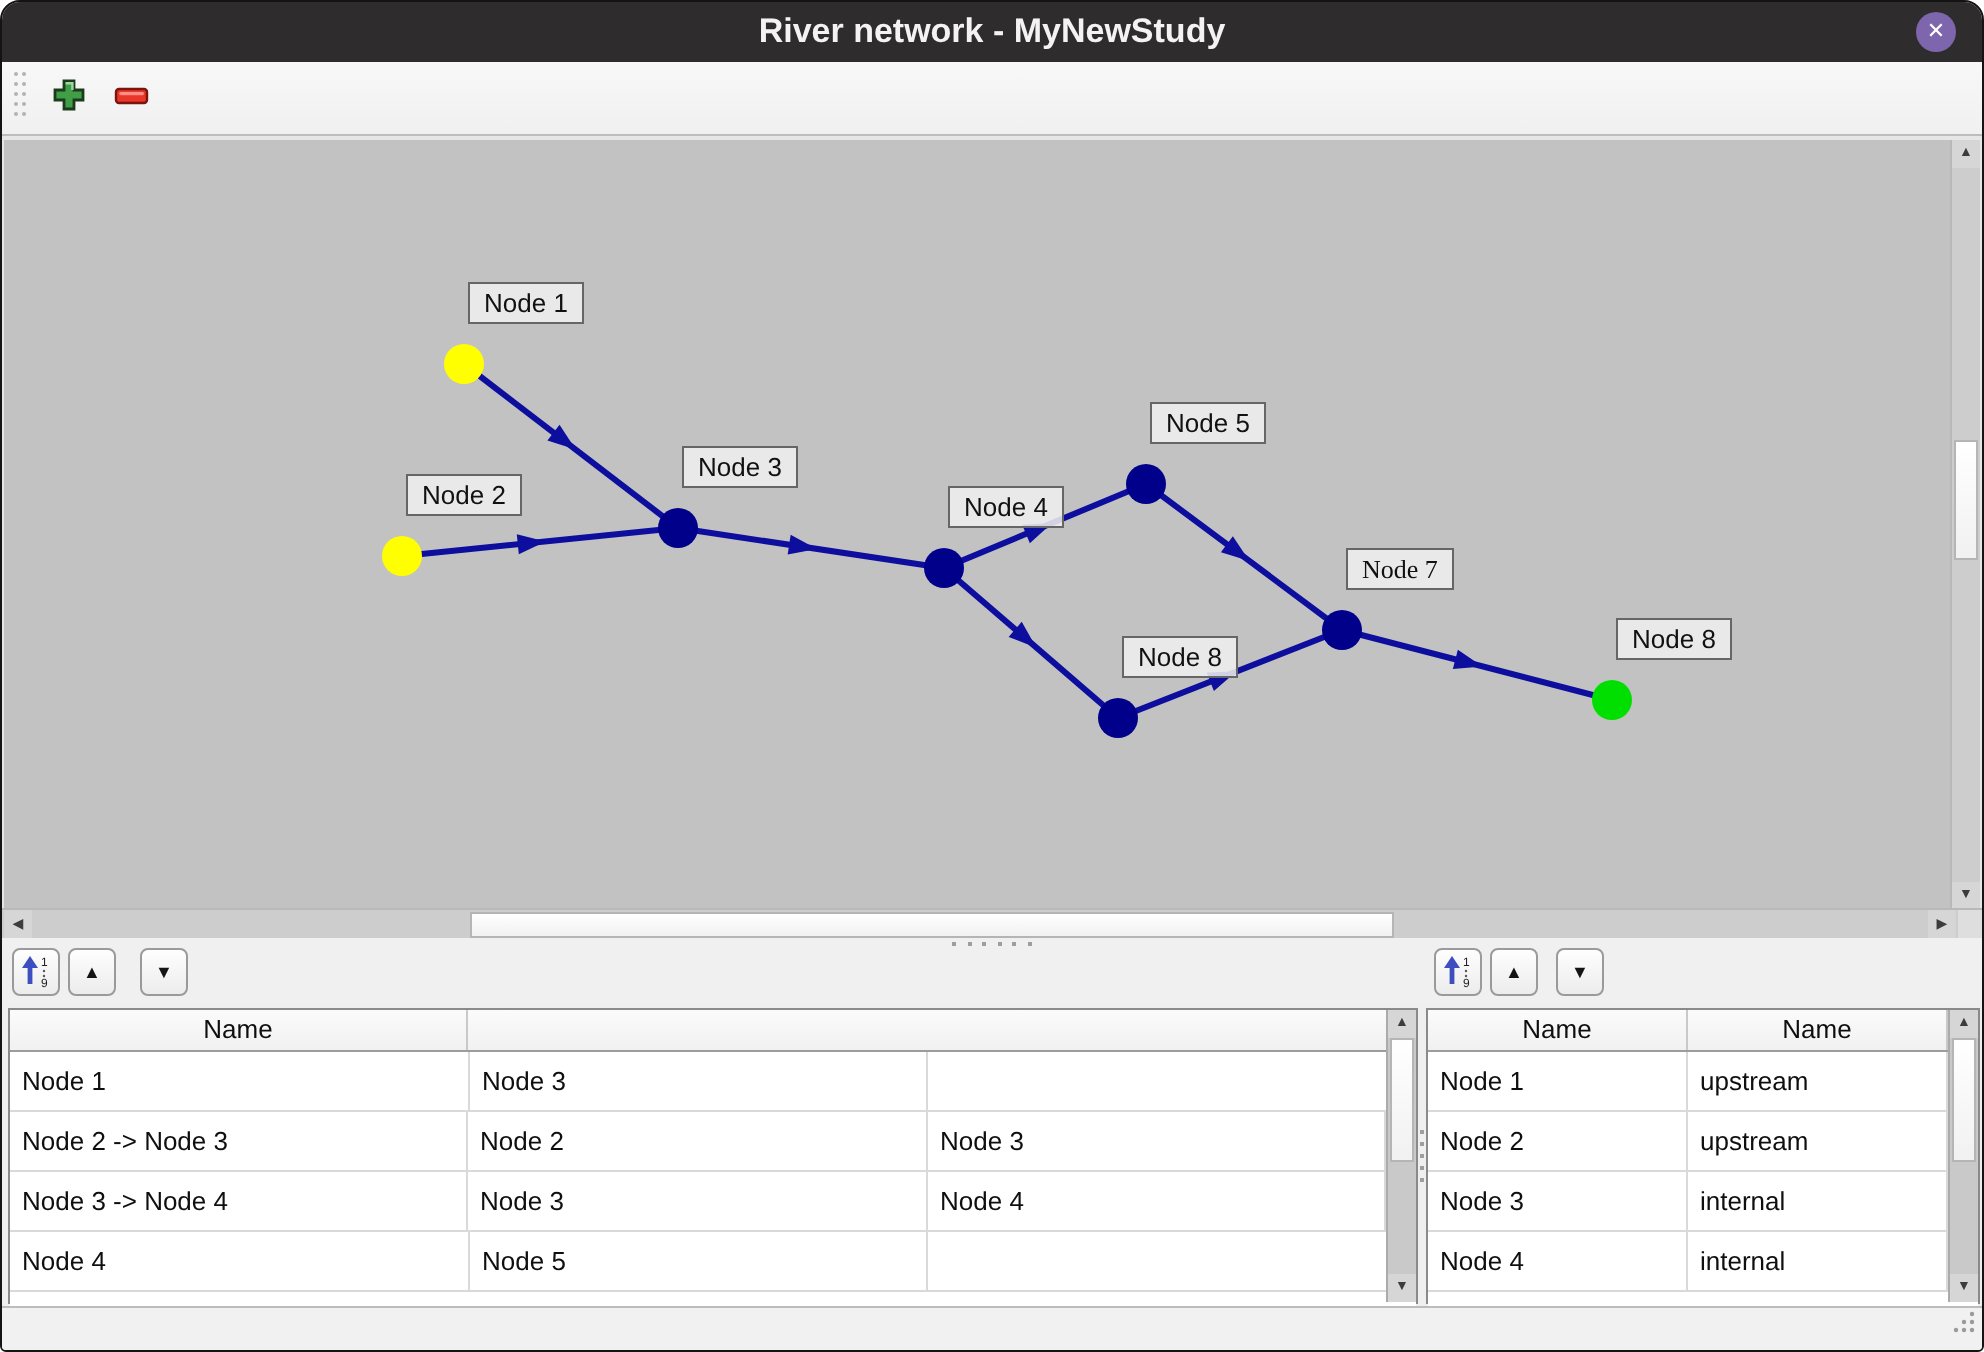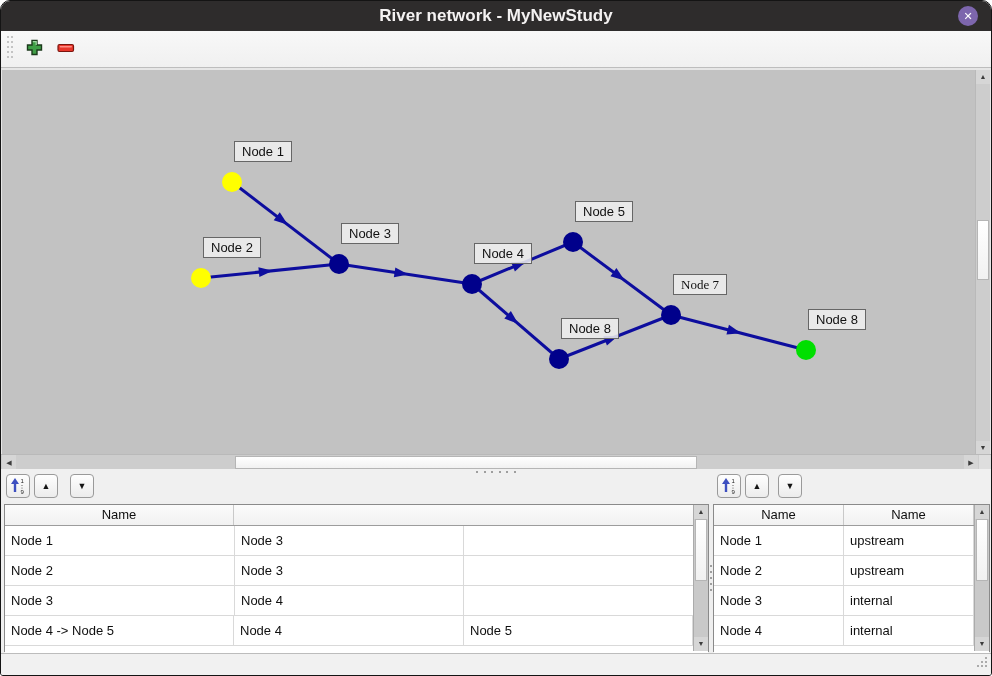"Node 2 -> Node 3" div.td { html: none -> <div>Node 2 -&gt; Node 3</div> }
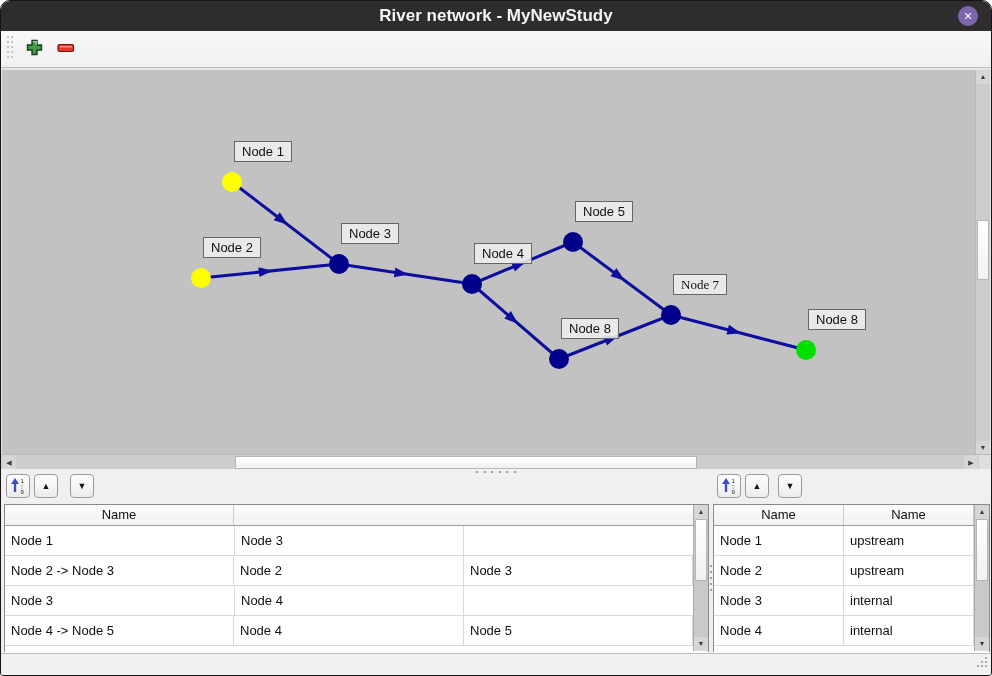"Node 3 -> Node 4" div.td { html: none -> <div>Node 3 -&gt; Node 4</div> }
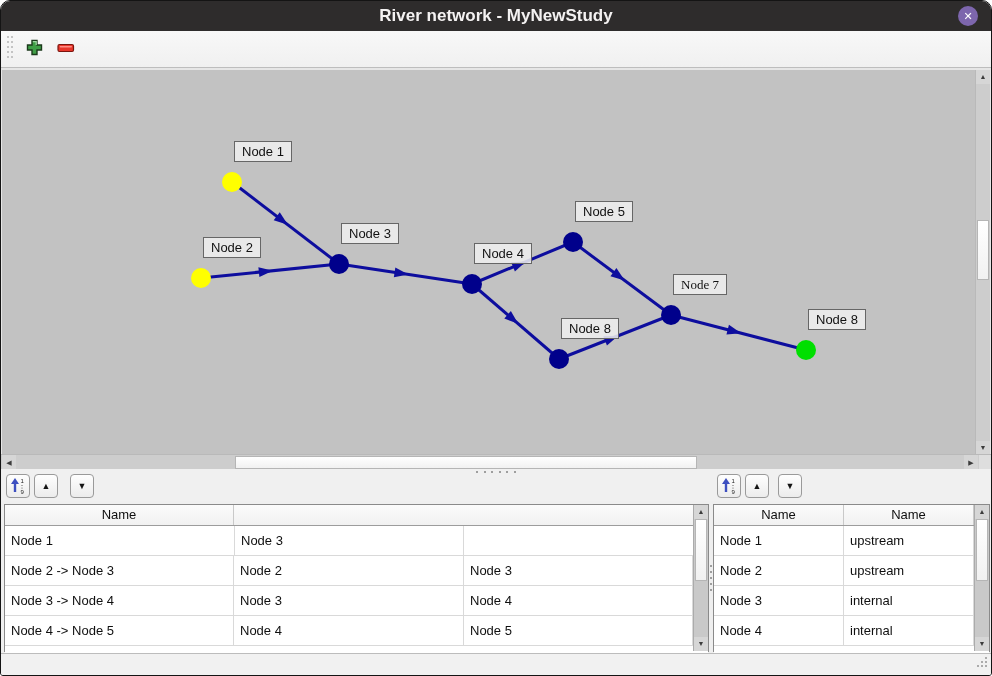"Node 4 -> Node 5" div.td { html: <div>Node 4 -&gt; Node 5</div> -> none }
